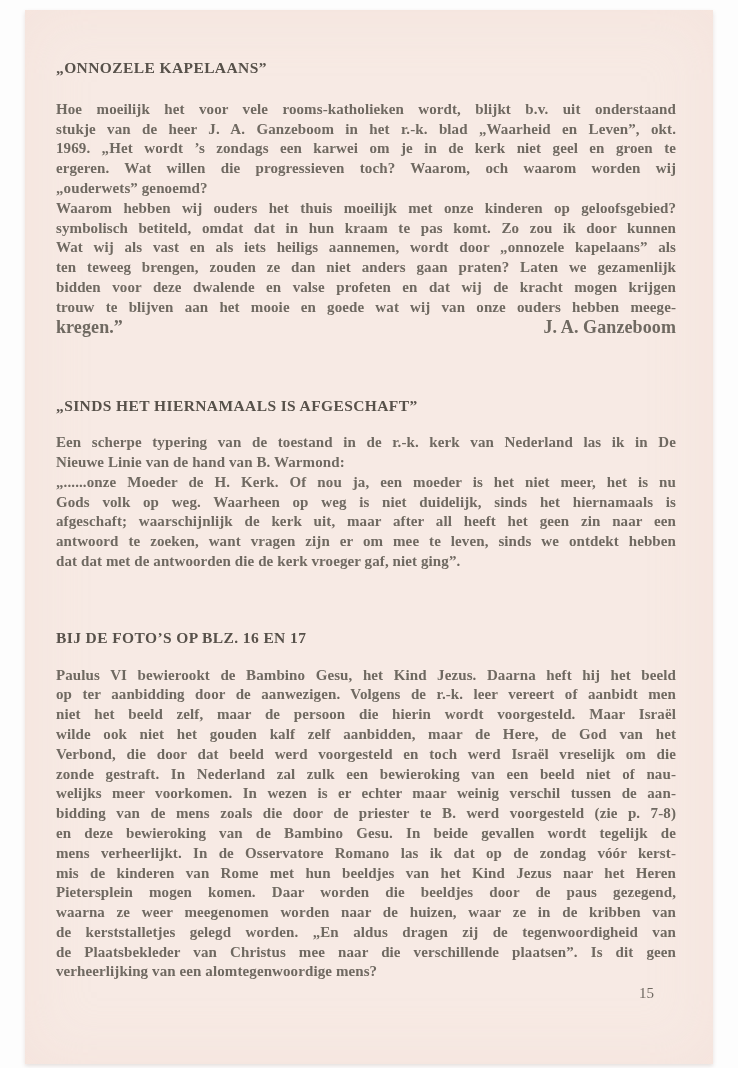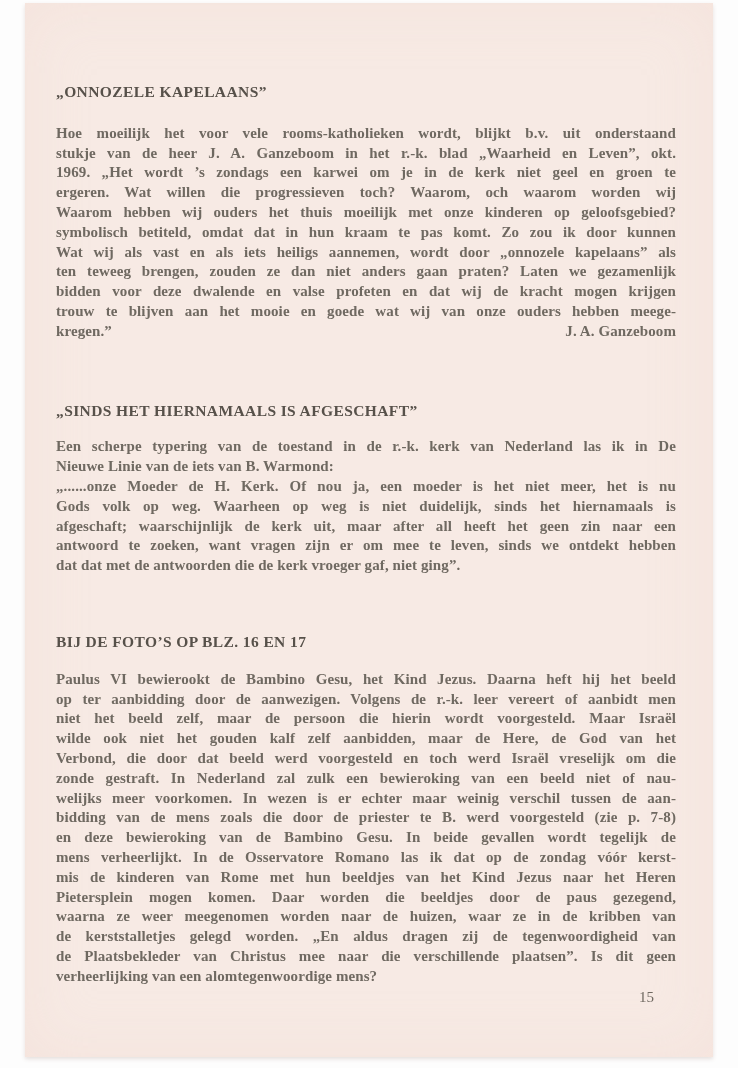"„ONNOZELE KAPELAANS”" .paper { padding: 79px 37px 0 31px -> 48px 37px 0 31px; top: 3px -> 10px }
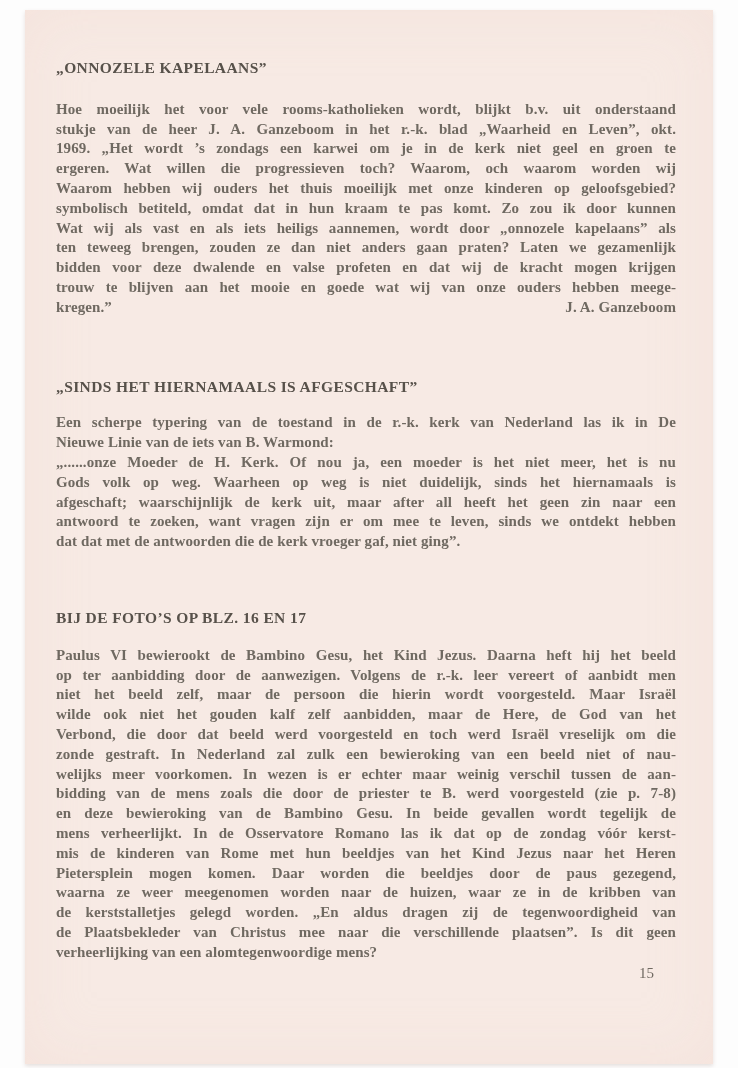"„ouderwets” genoemd?" div.text-line { html: none -> <div>„ouderwets” genoemd?</div> }
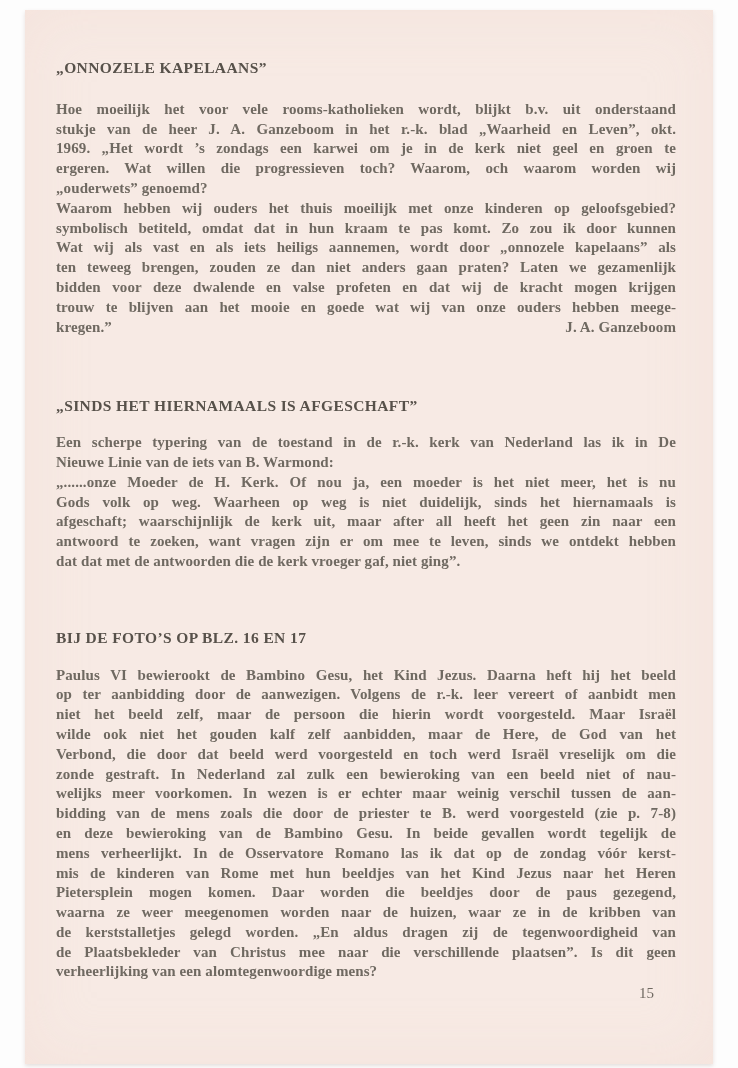"kregen.”" .sig-line { font-size: 15px -> 18px }
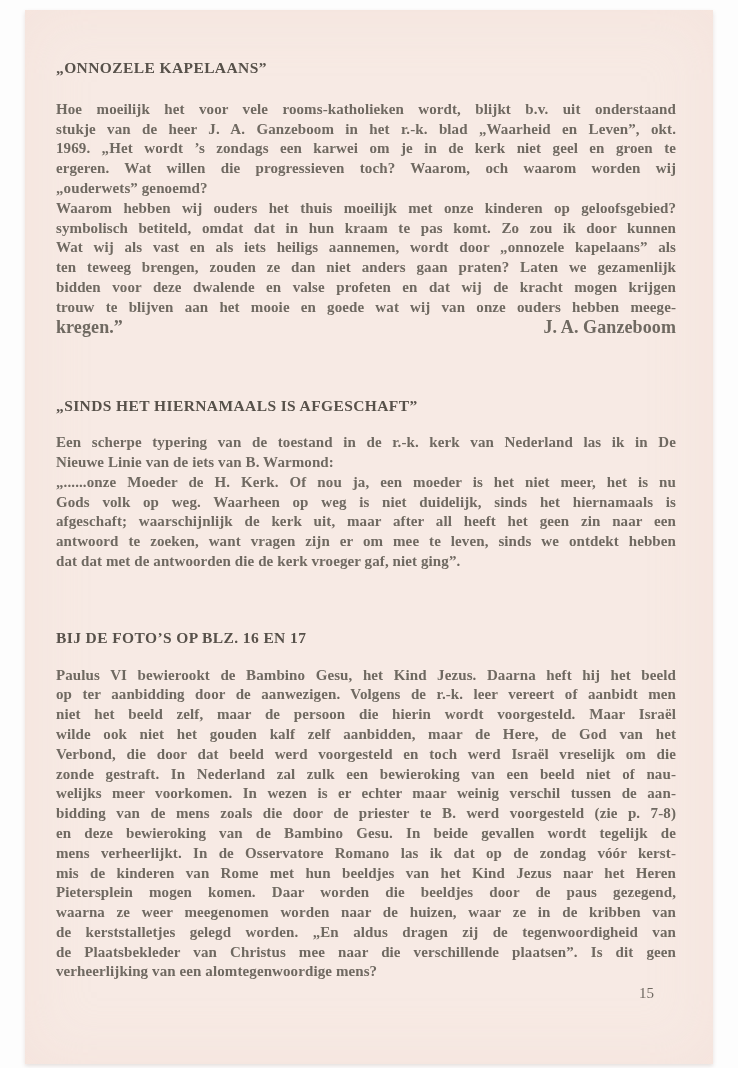"Nieuwe Linie van de iets" div.text-line { text: iets -> hand }
